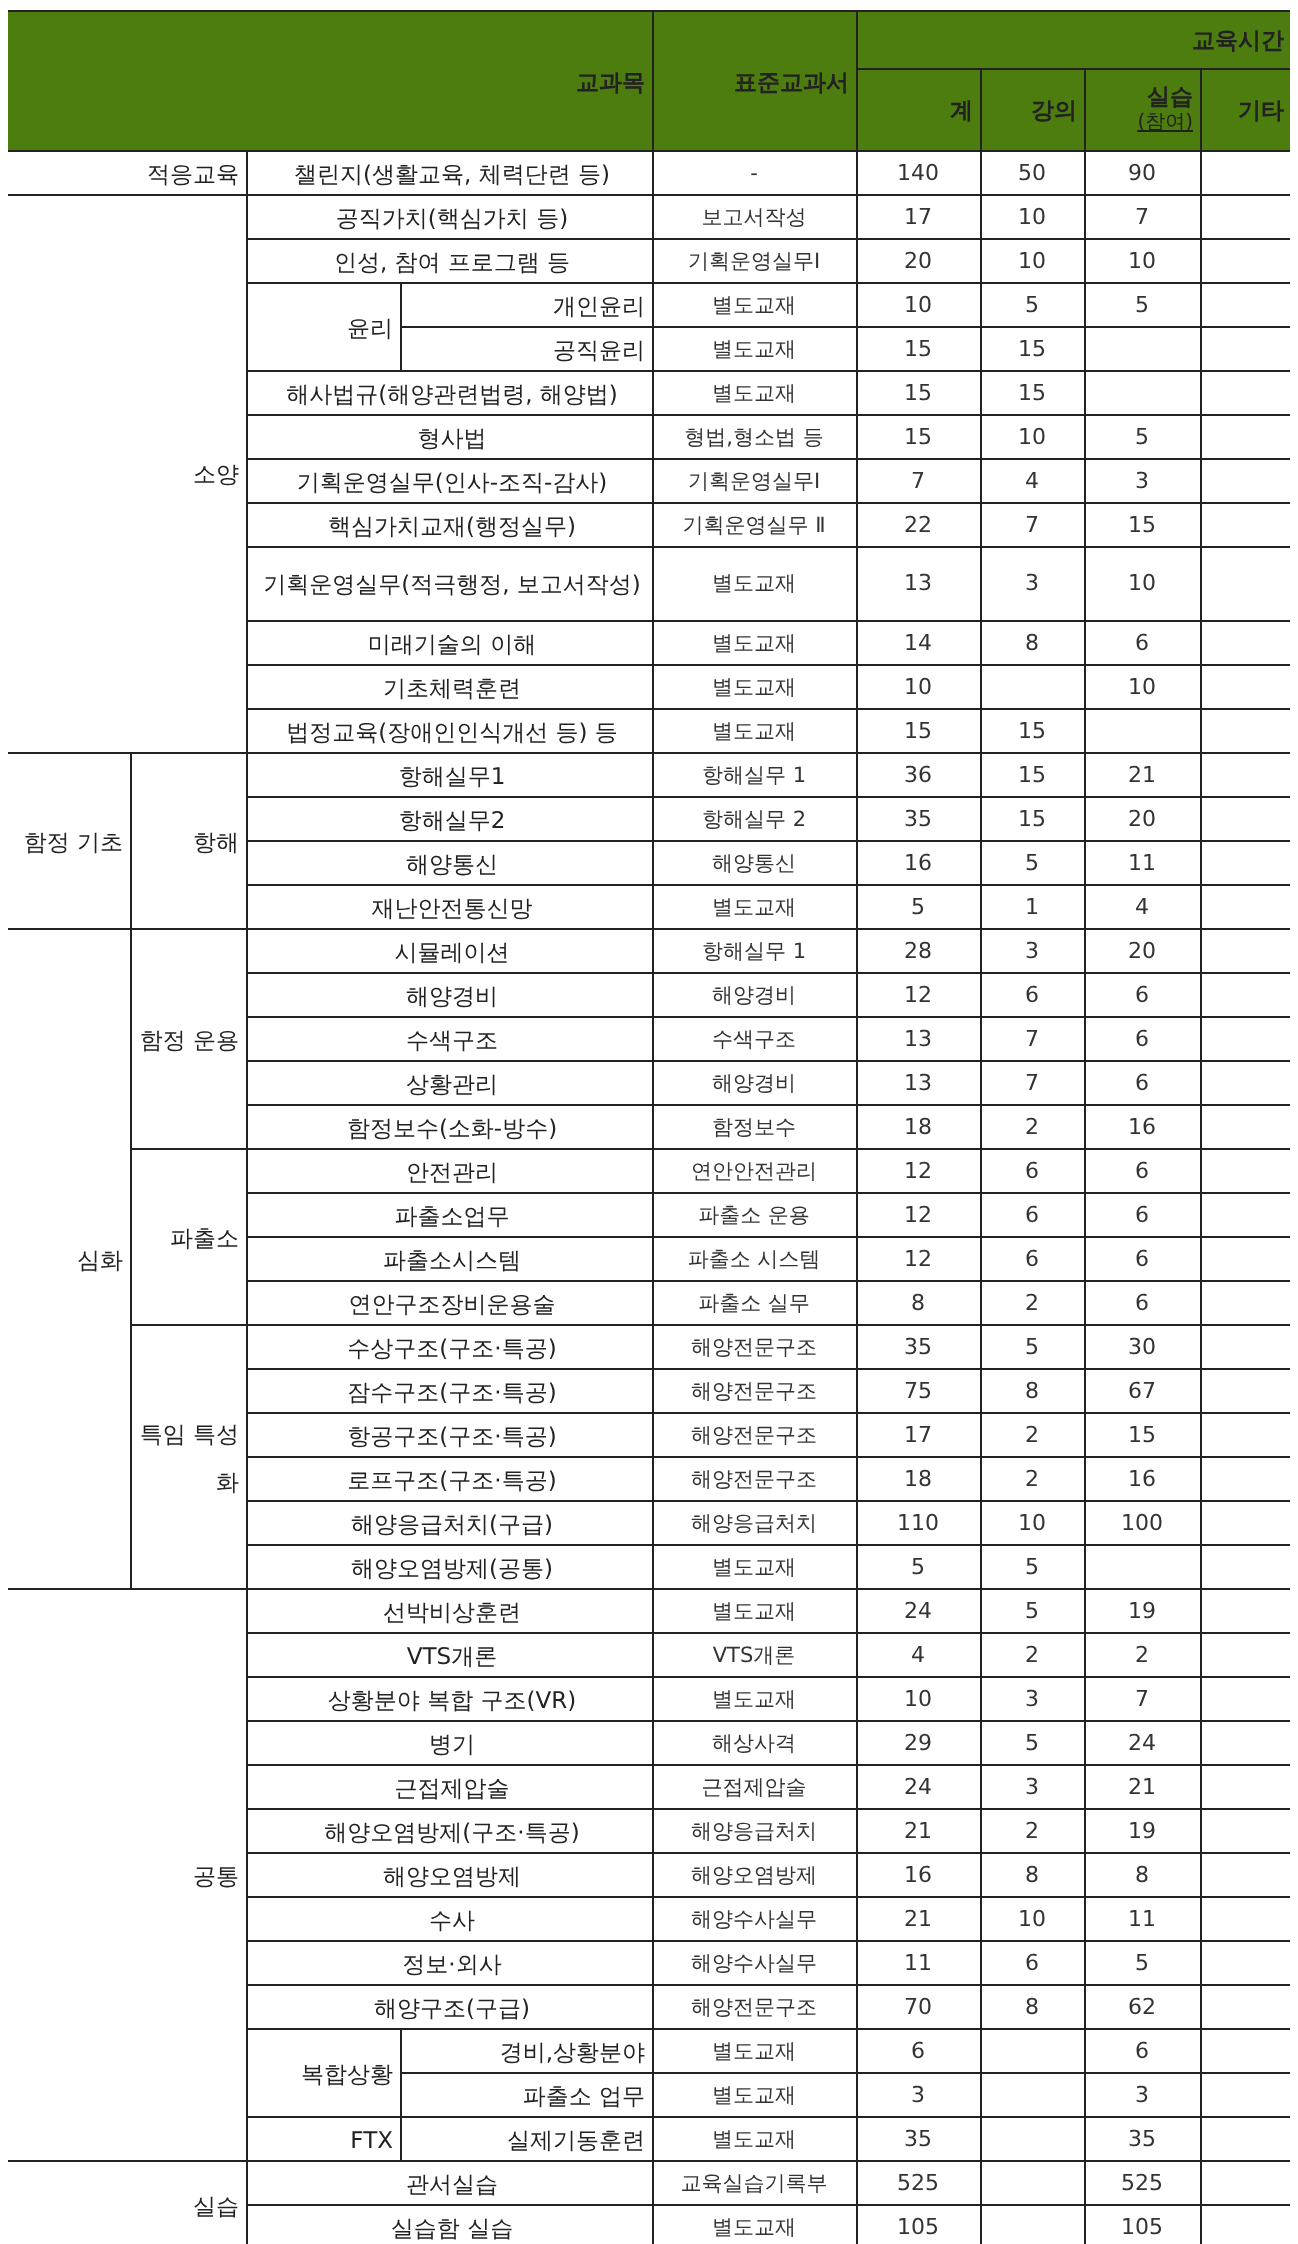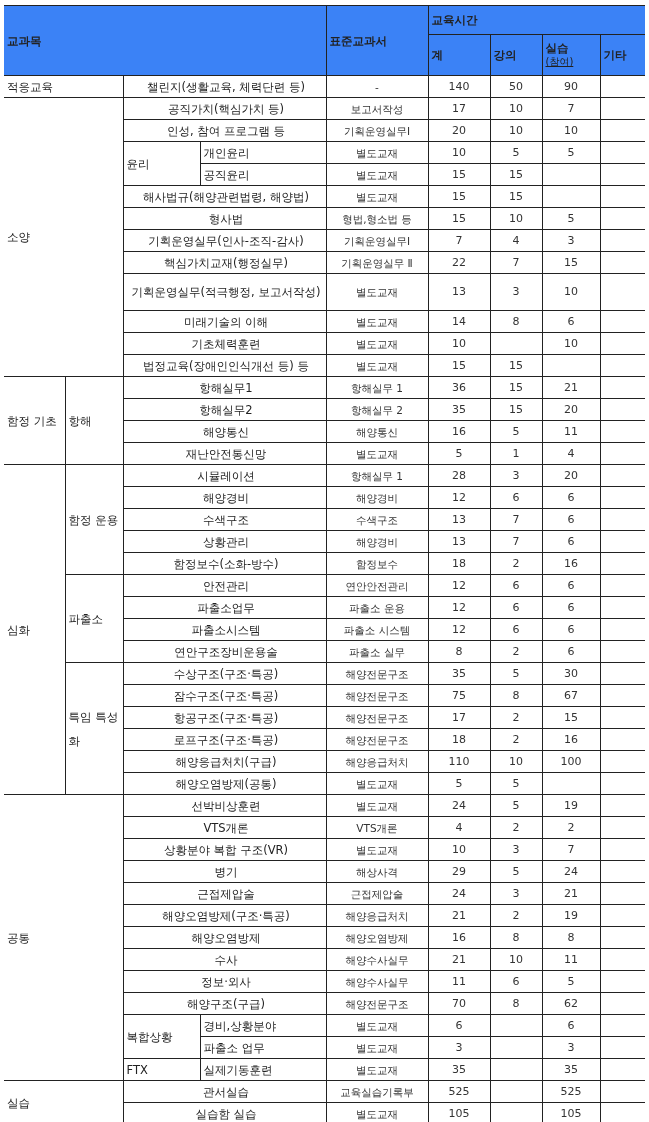"교육시간" table.curriculum th { background: #3b82f6 -> #4d7c0f; text-align: left -> right }
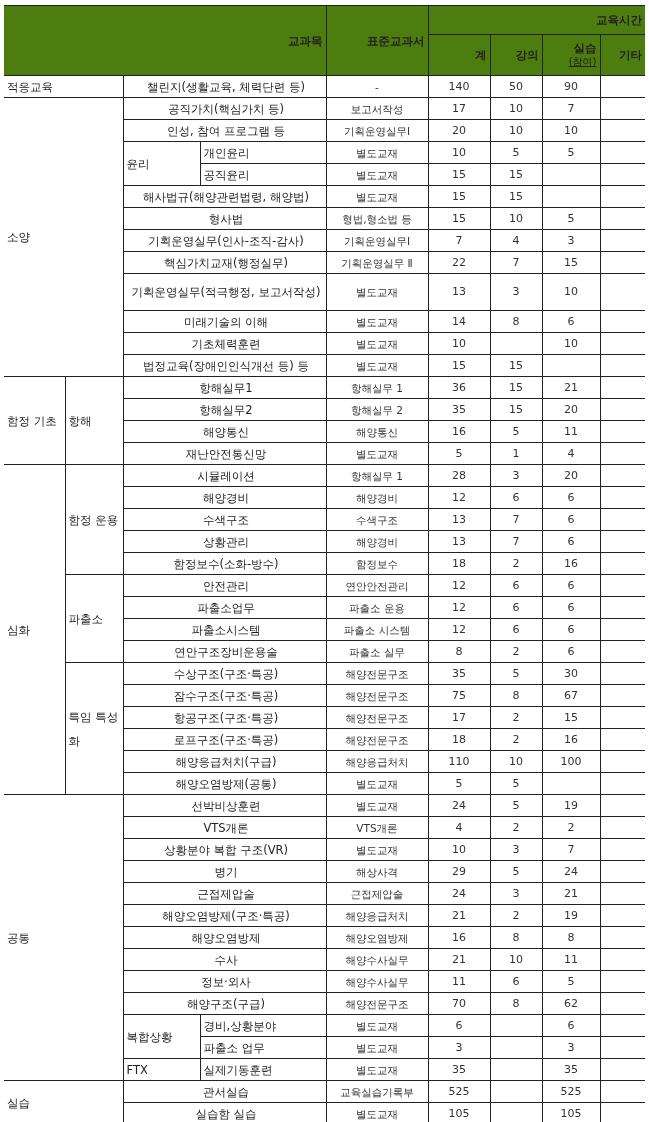"적응교육" .c { text-align: left -> right }
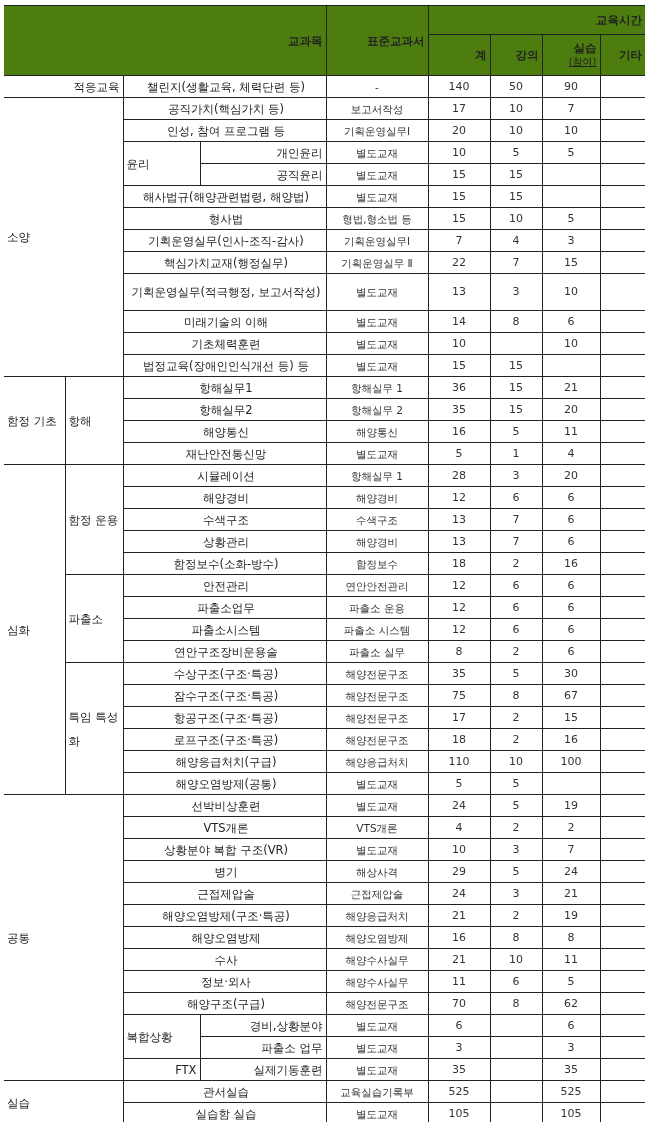"윤리" .cat { text-align: left -> right }
